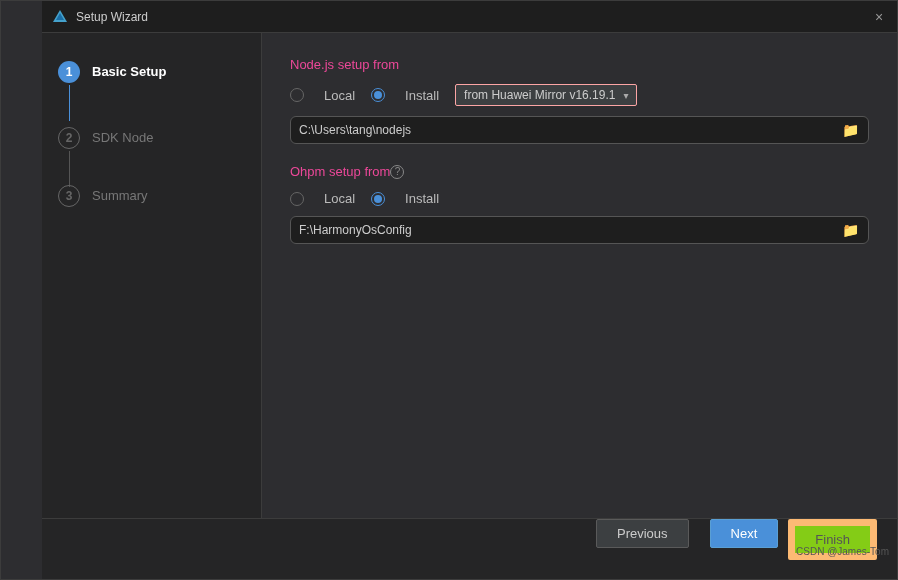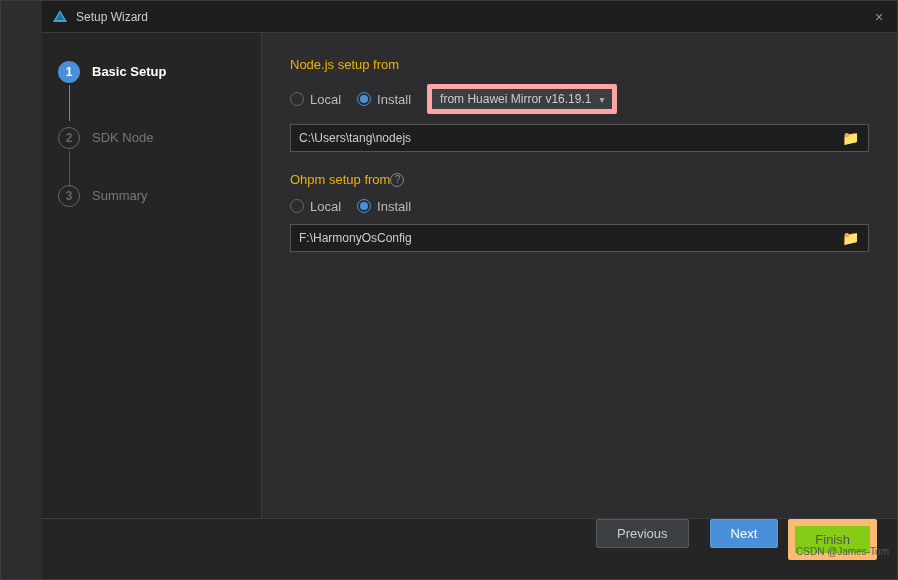"Node.js setup from" .section-title { color: #eab308 -> #ec4899 }
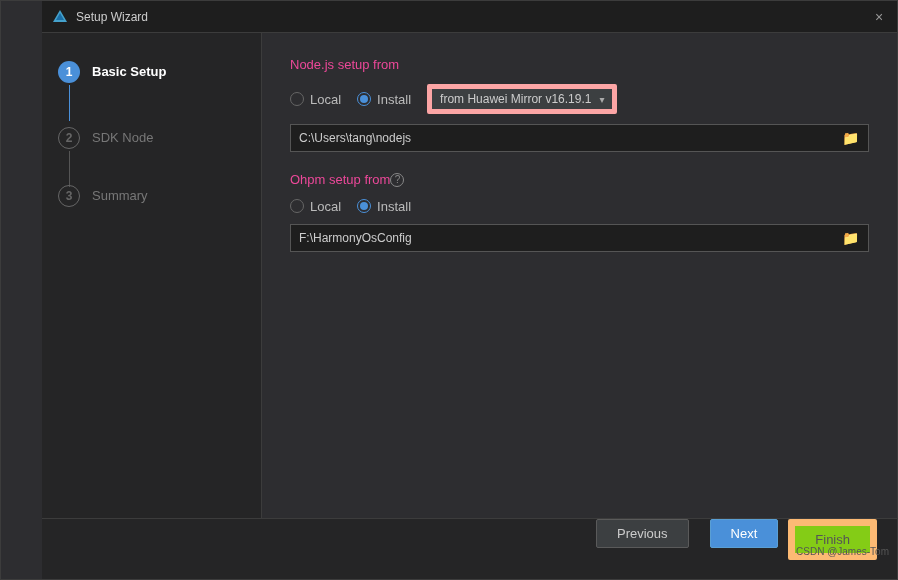"Local" .radio-group { align-items: none -> center; gap: 6px -> 20px }
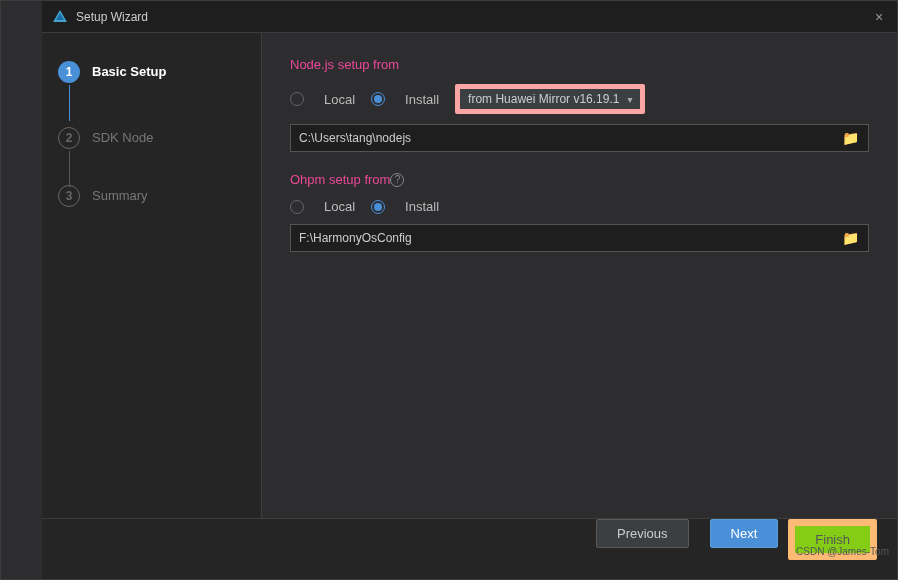"from Huawei Mirror v16.19.1" .dropdown { border: 5px solid #fca5a5 -> 1px solid #fca5a5 }
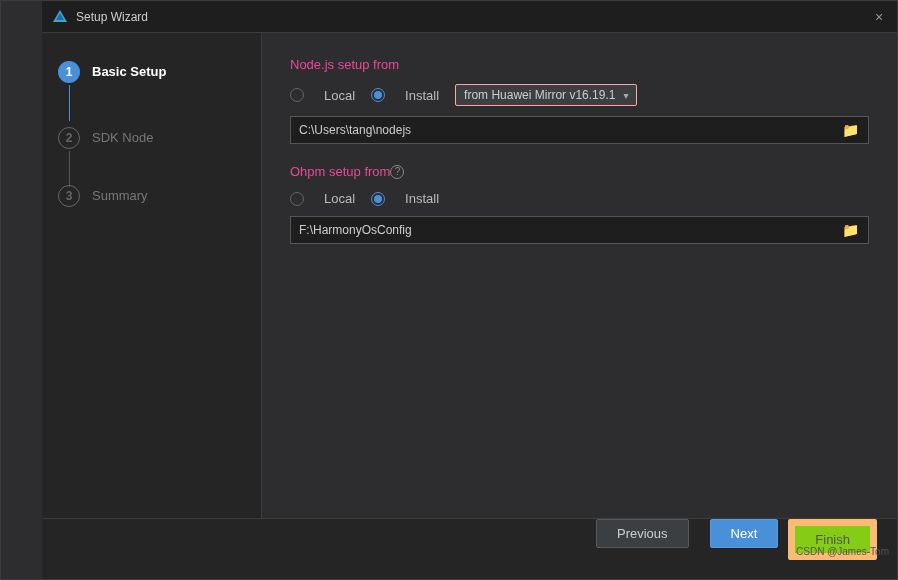"C:\Users\tang\nodejs" .path-row { border-radius: 0 -> 6px }
